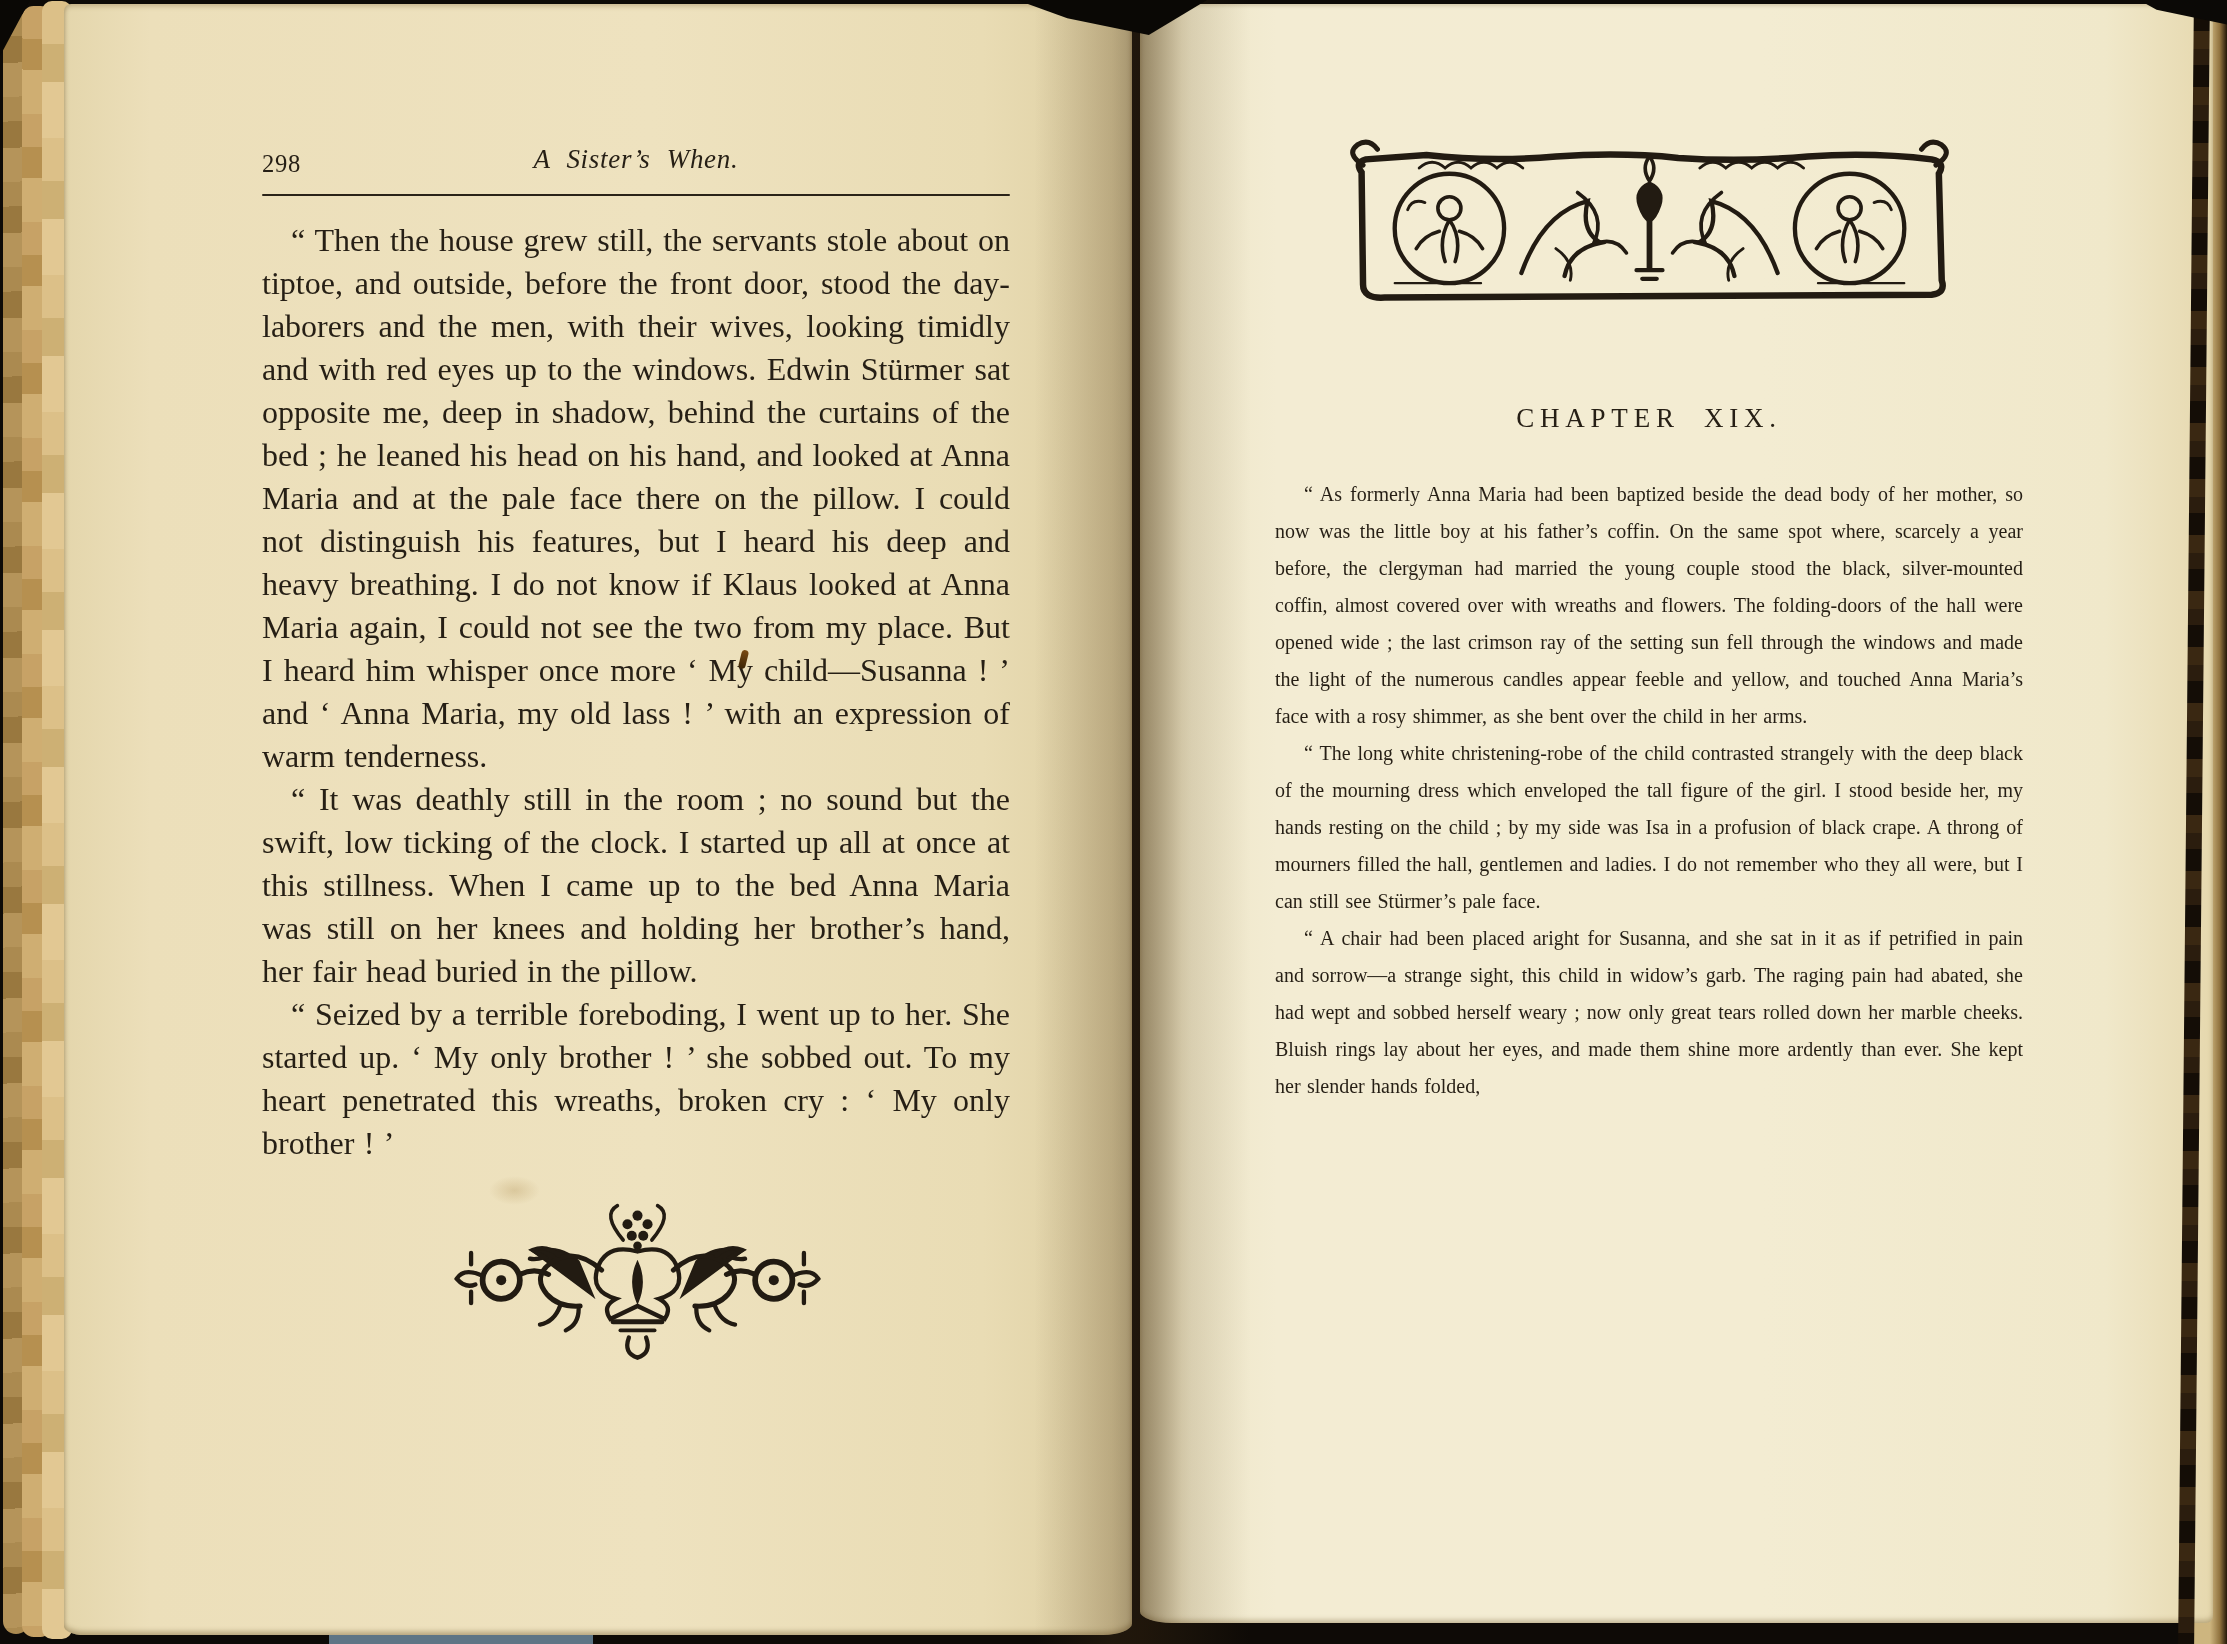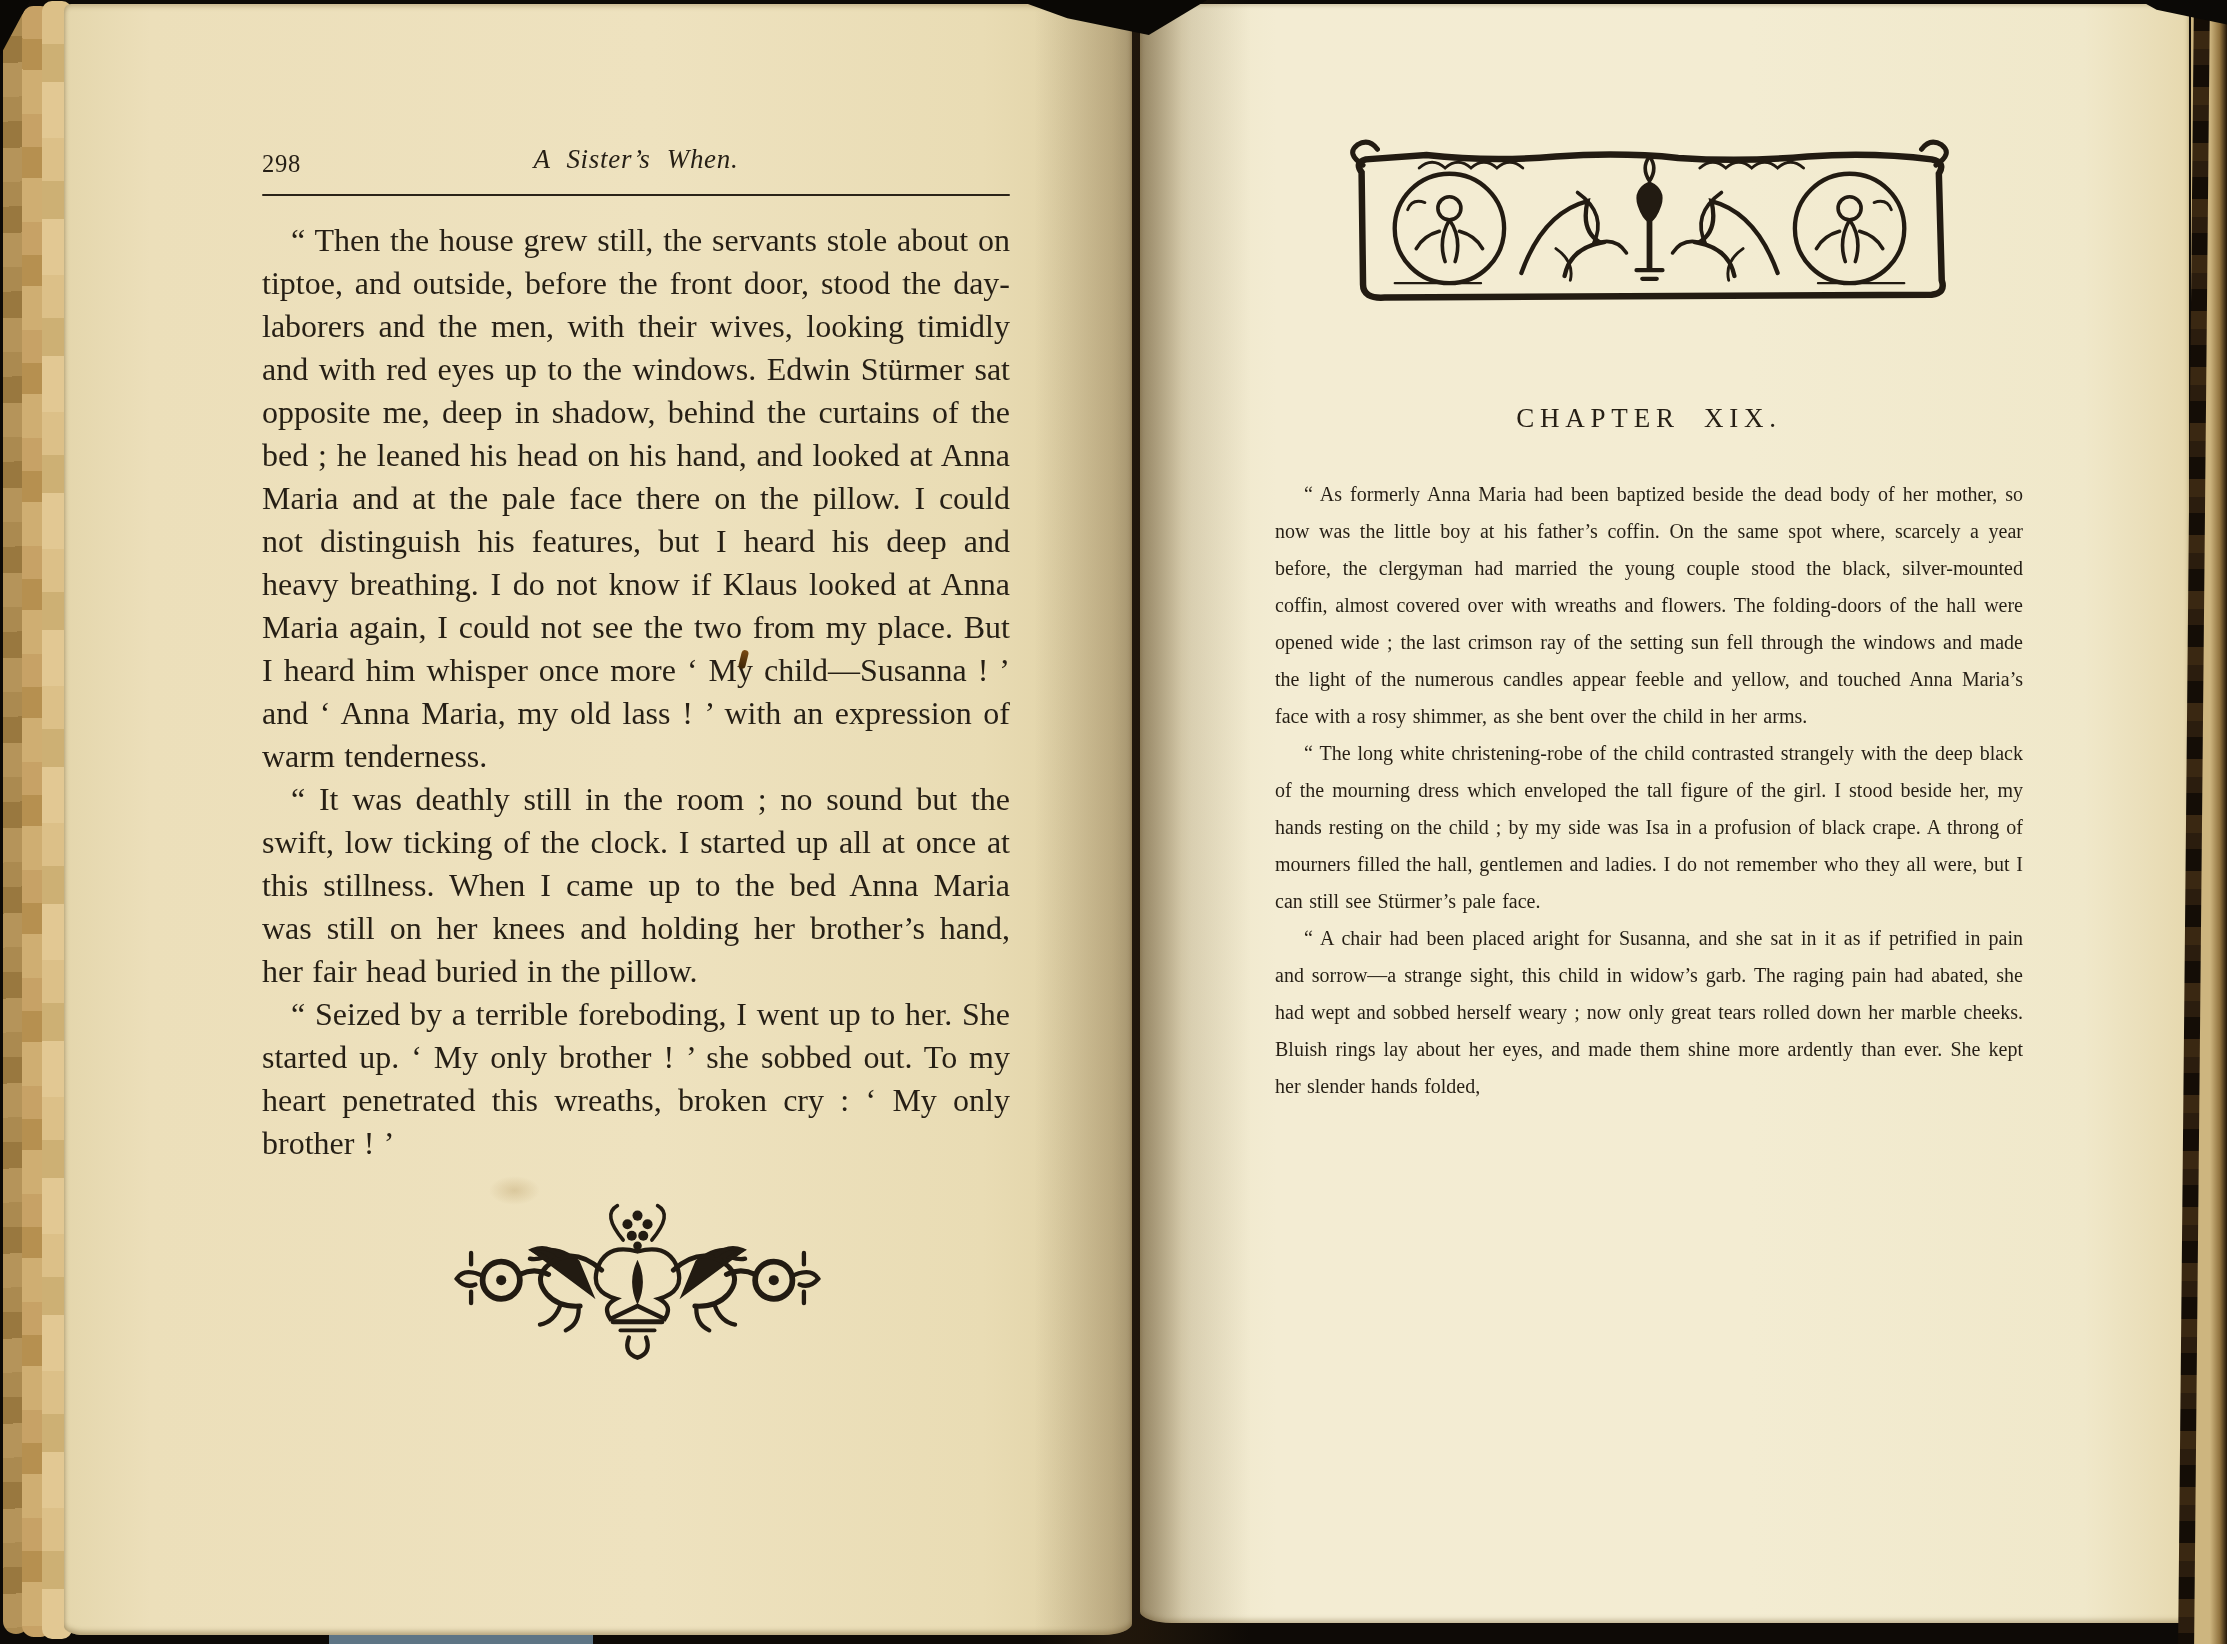"CHAPTER XIX." .page-right { padding-left: none -> 24px }
